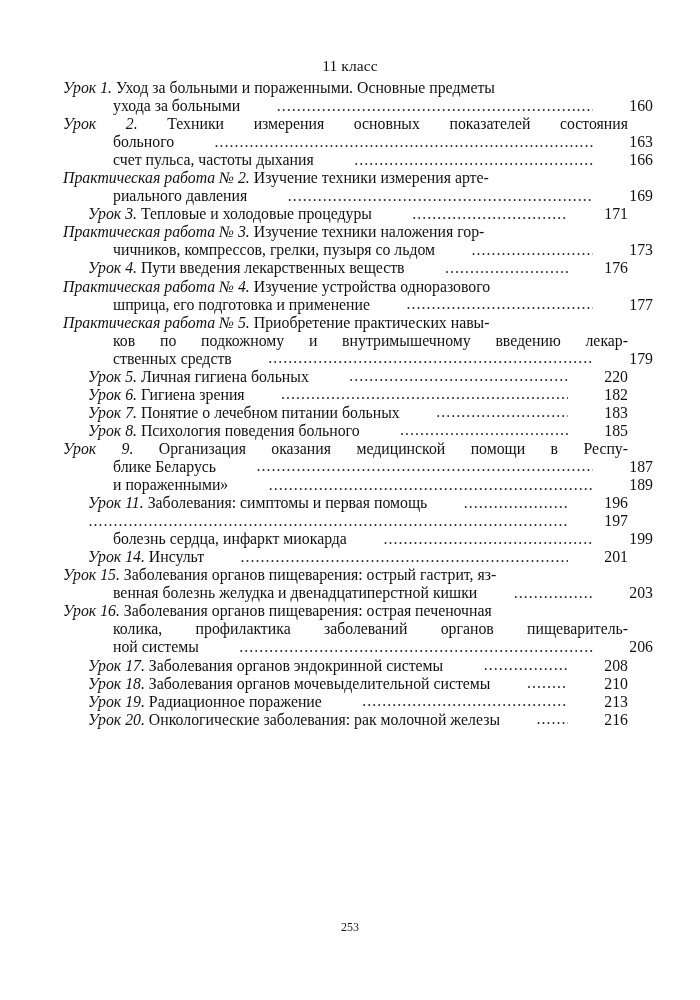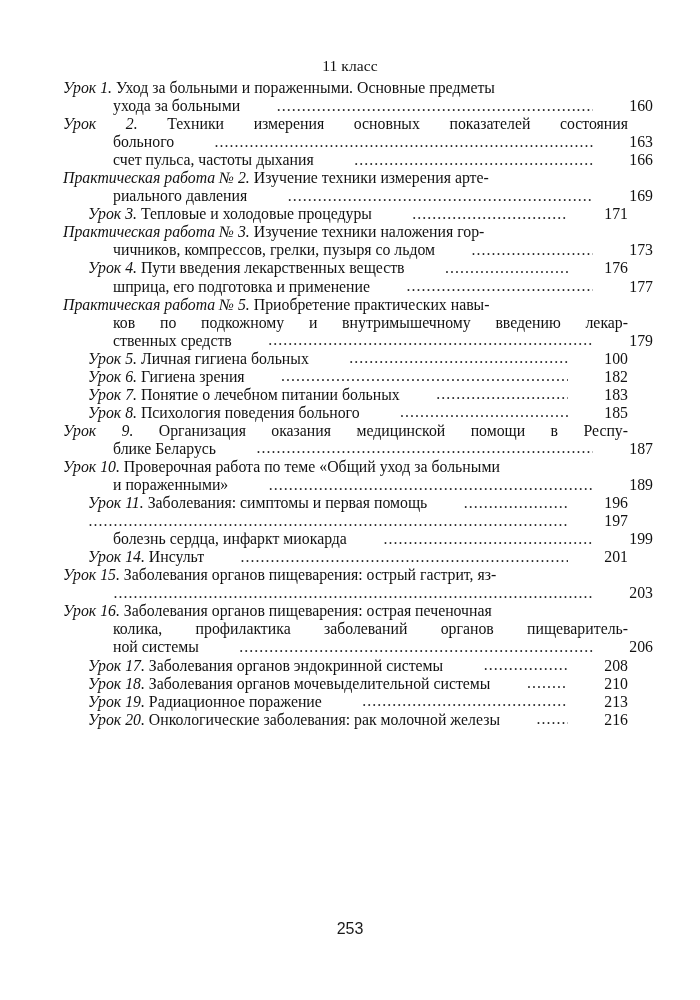"Практическая работа № 4. Изучение" div.line { html: none -> <div><span>Практическая работа № 4.</span> <span>Изучение устройства одноразового</span></div> }
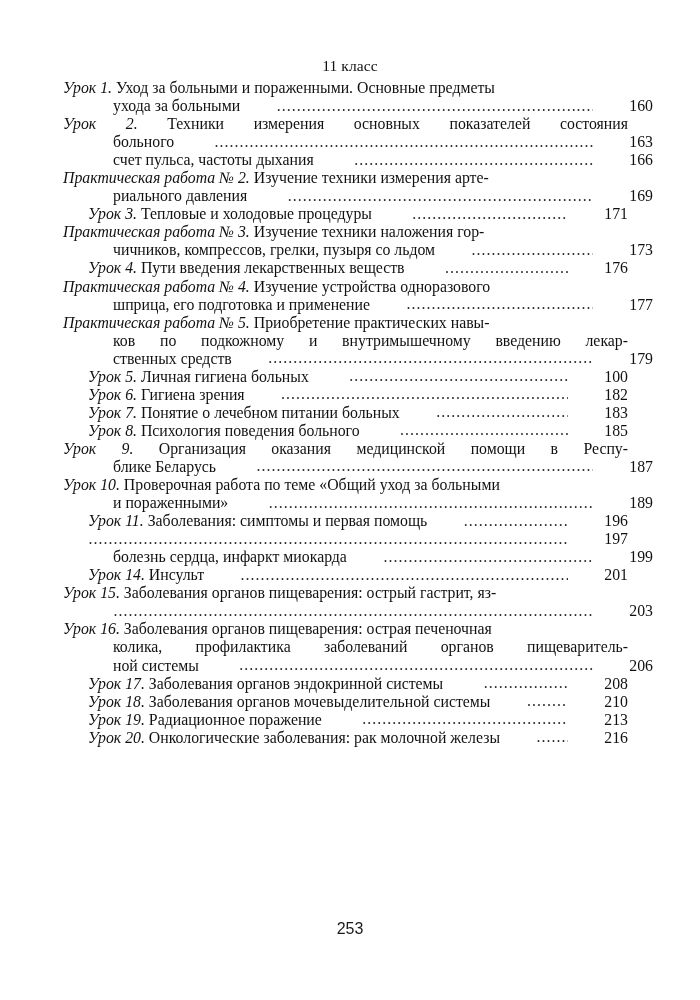"100" span.pg { text: 100 -> 220 }
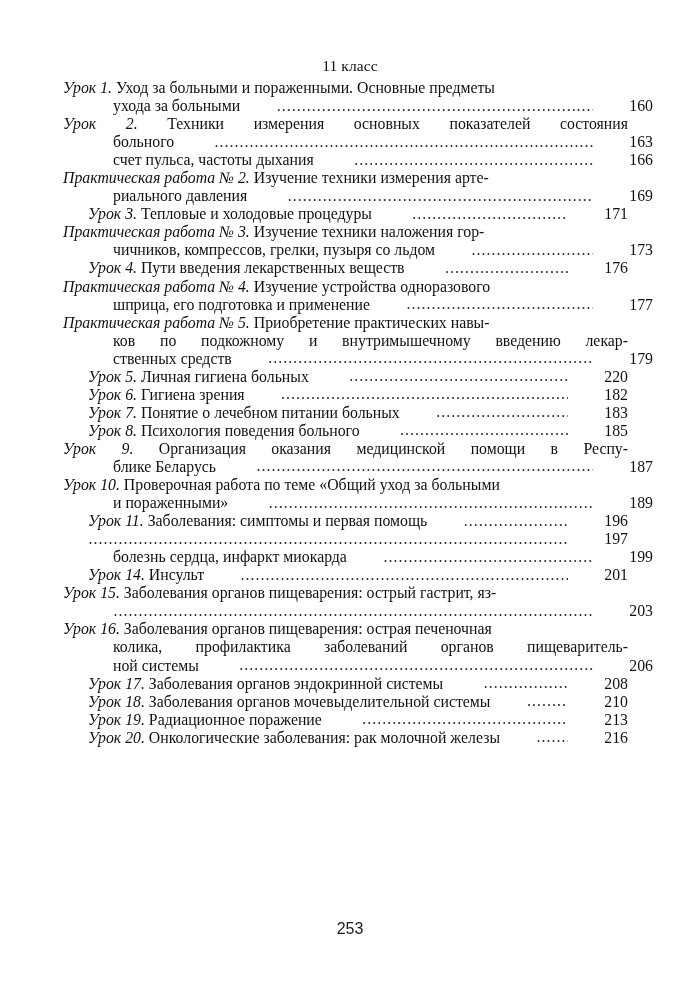"Урок 10. Проверочная работа по" div.line { html: <div><span>Урок 10.</span> <span>Проверочная работа по теме «Общий уход за больными</span></div> -> none }
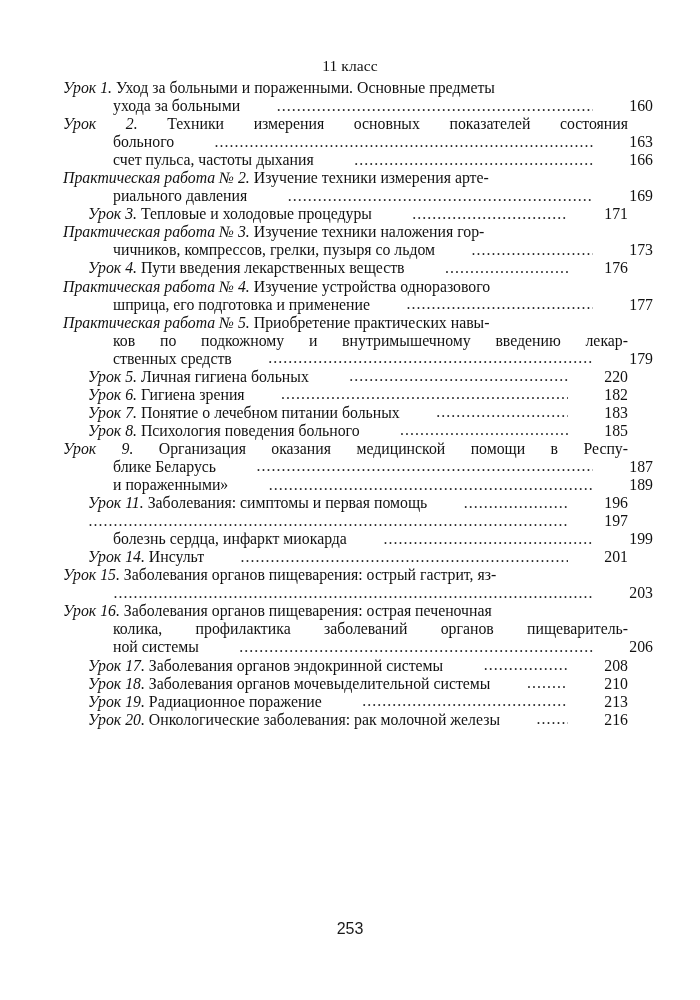"венная болезнь желудка и" span.txt { html: none -> <span><span>венная болезнь желудка и двенадцатиперстной кишки</span></span> }
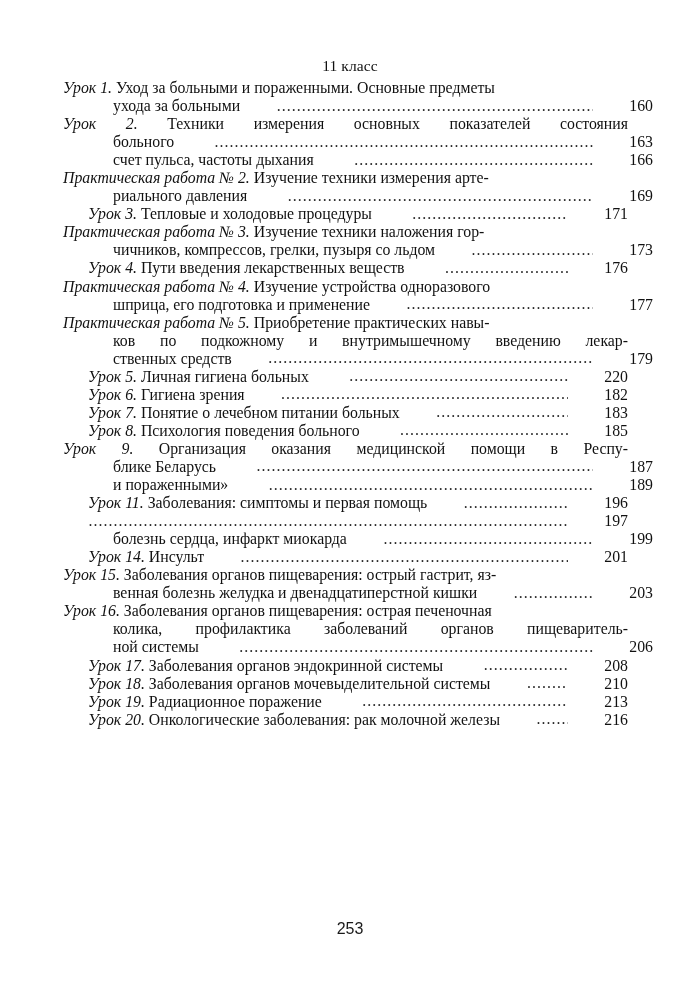"253" .folio { font-family: Liberation Sans, sans-serif -> Liberation Serif, serif; font-size: 16px -> 12px }
